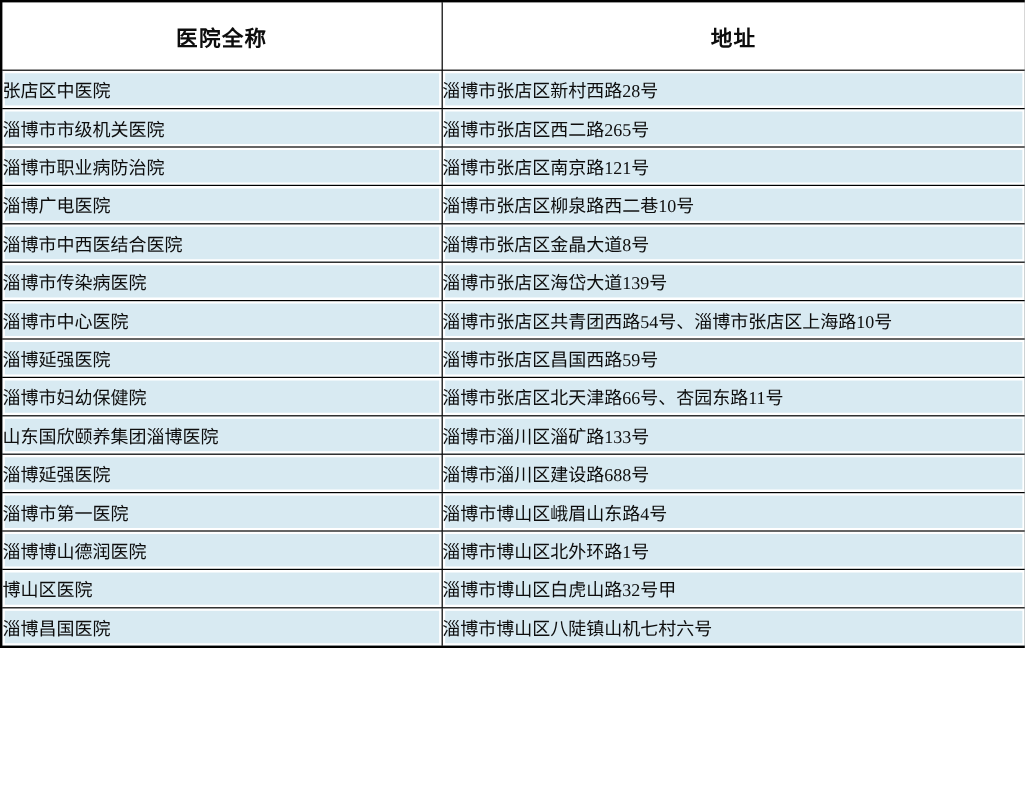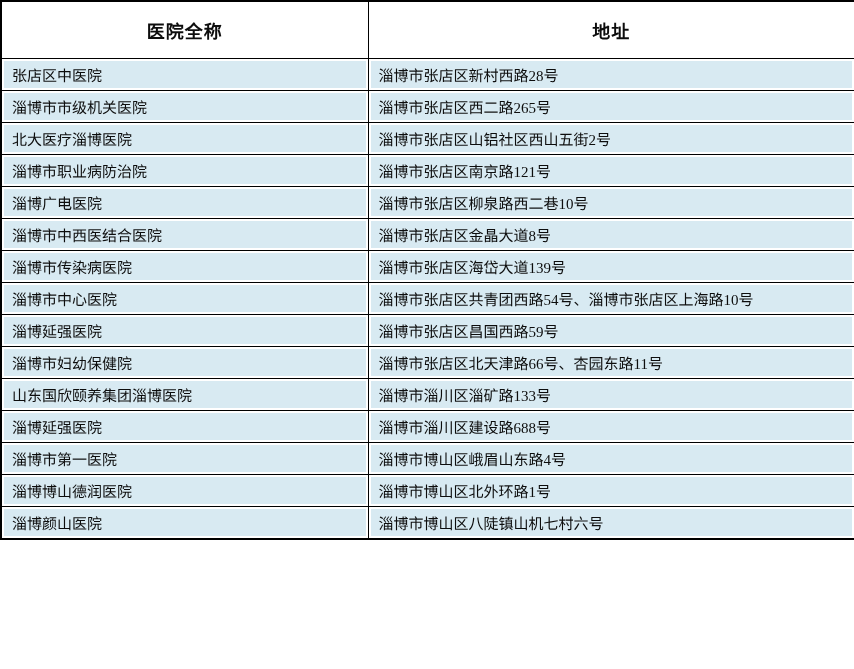"张店区中医院" table.hospital-table td { padding: 0 2px 0 10px -> 0 2px 0 0 }
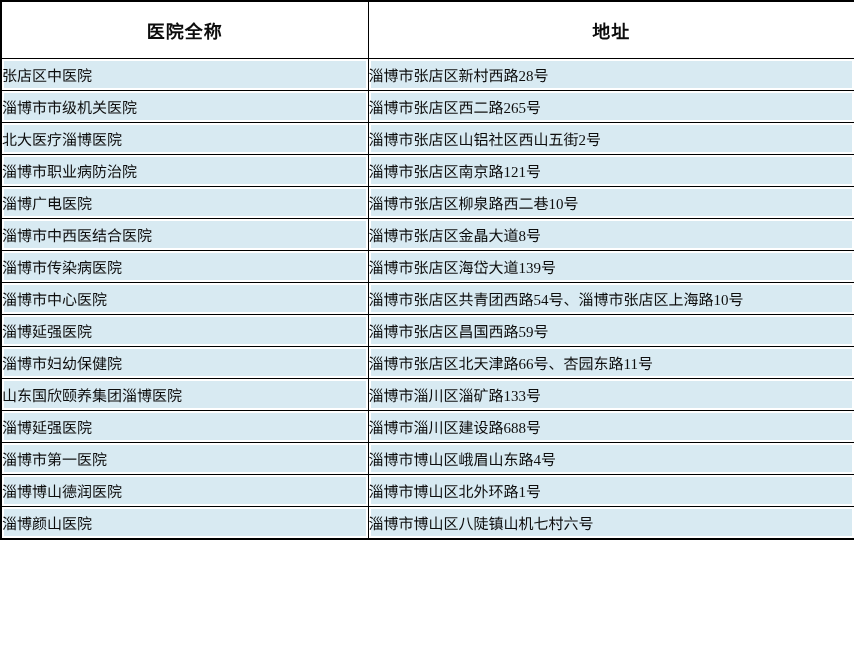"北大医疗淄博医院" tr { html: <tr> <td>北大医疗淄博医院</td> <td>淄博市张店区山铝社区西山五街2号</td> </tr> -> none }
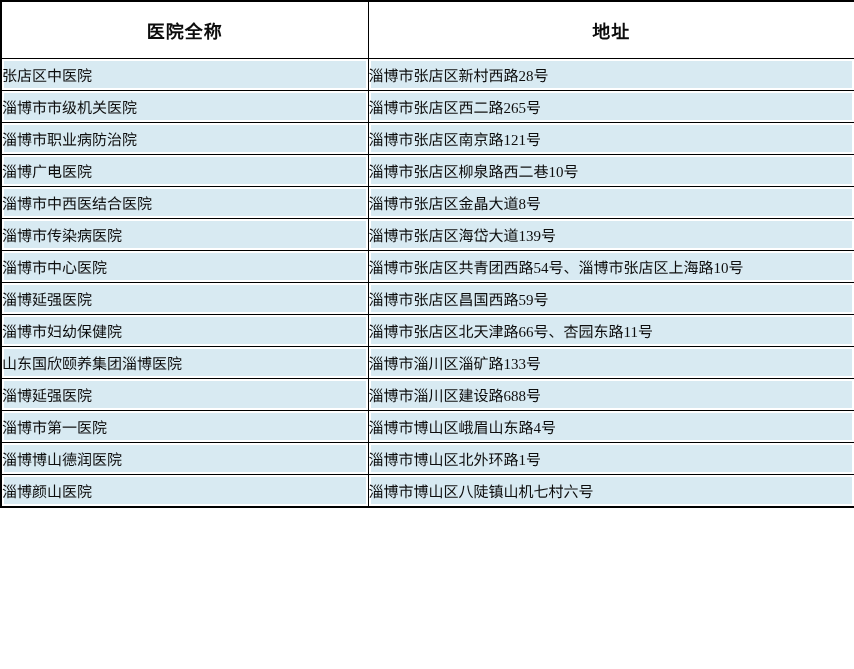"博山区医院" tr { html: none -> <tr> <td>博山区医院</td> <td>淄博市博山区白虎山路32号甲</td> </tr> }
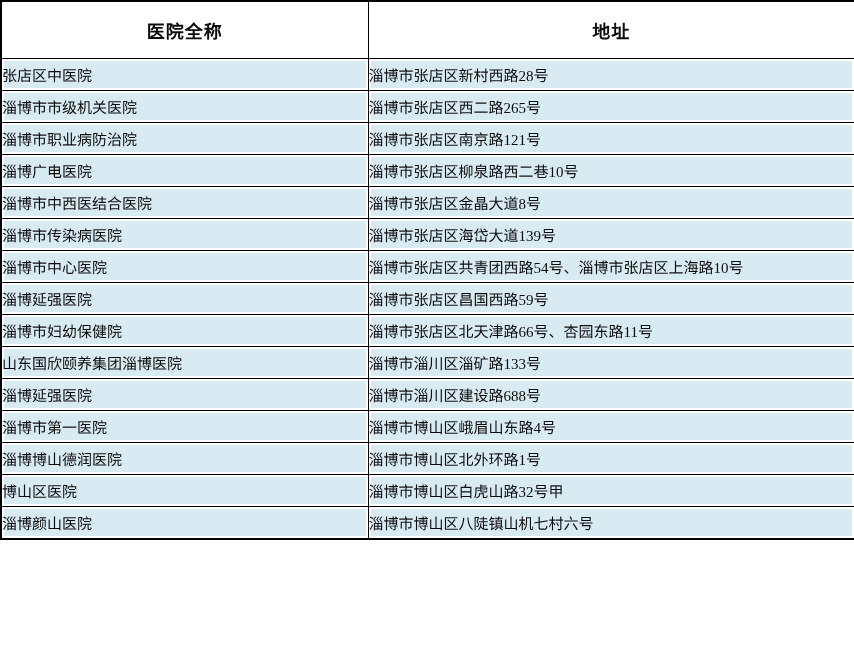"淄博颜山医院" td { text: 颜山 -> 昌国 }
